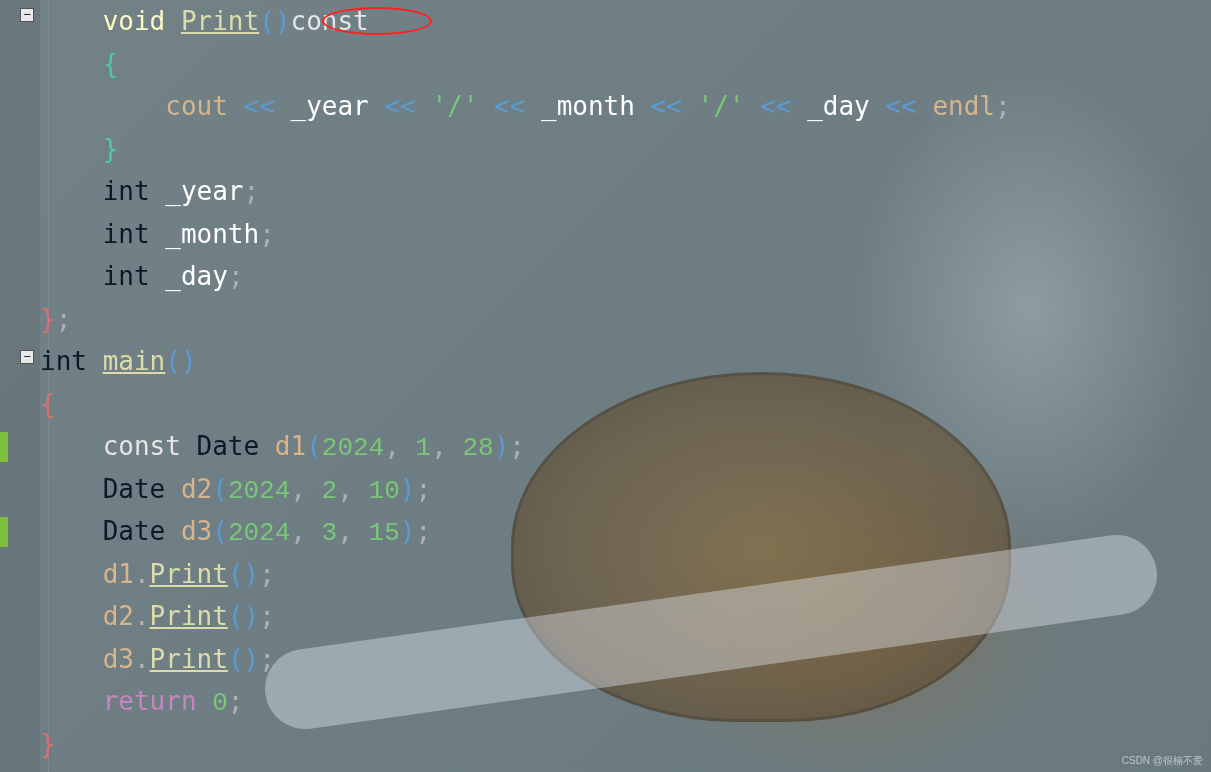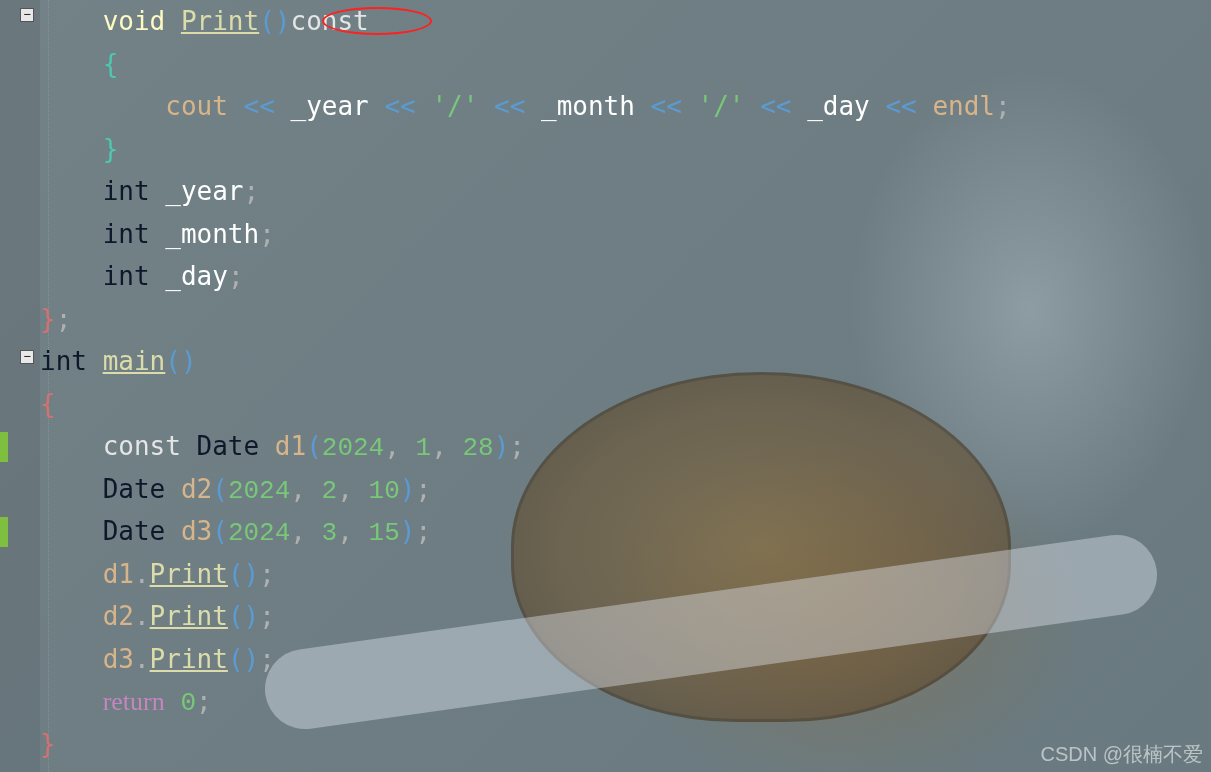"return" .kw-return { font-family: Liberation Serif, serif -> none }
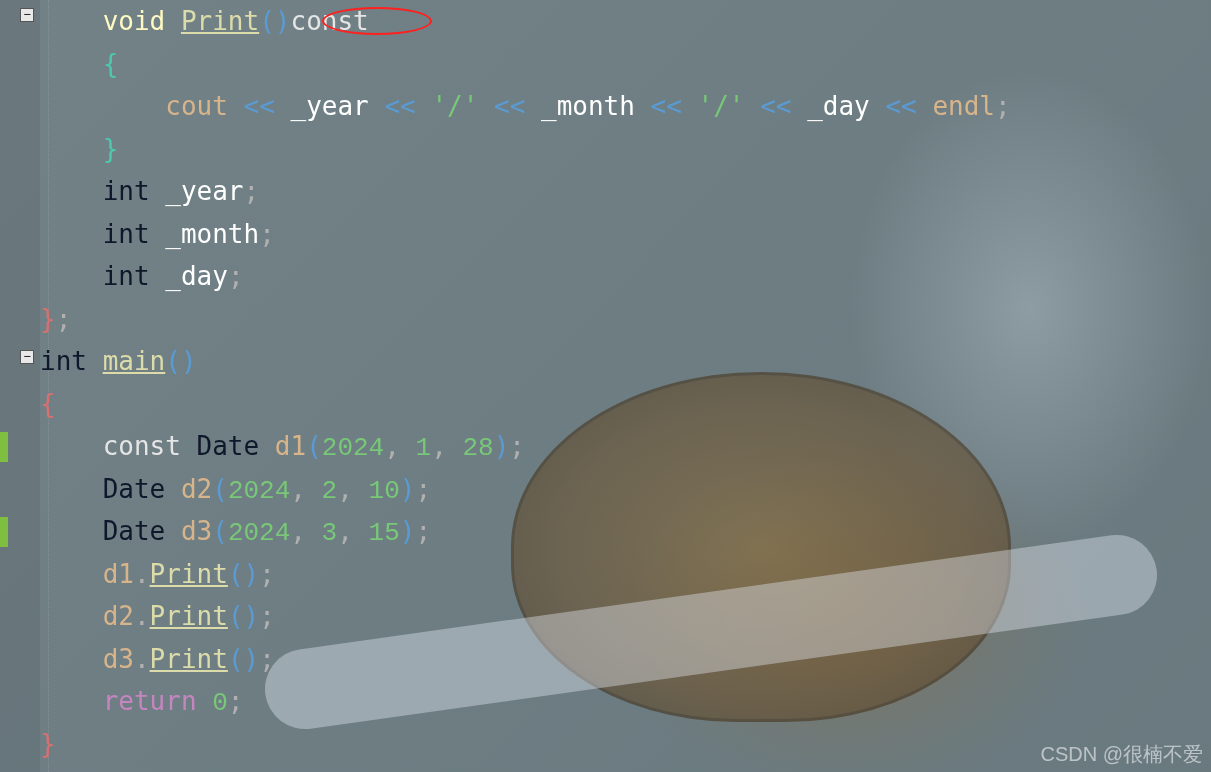"CSDN @很楠不爱" .watermark { font-size: 20px -> 10px }
